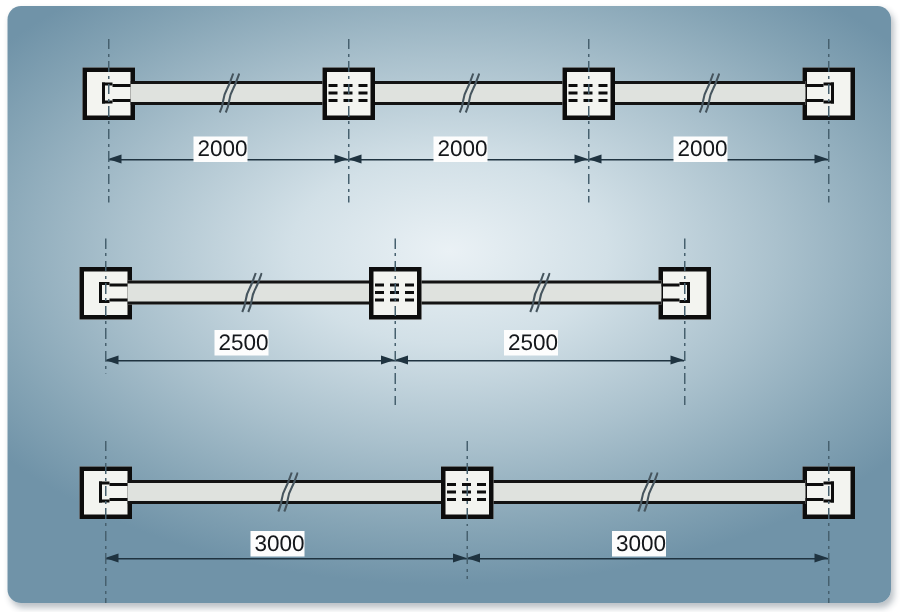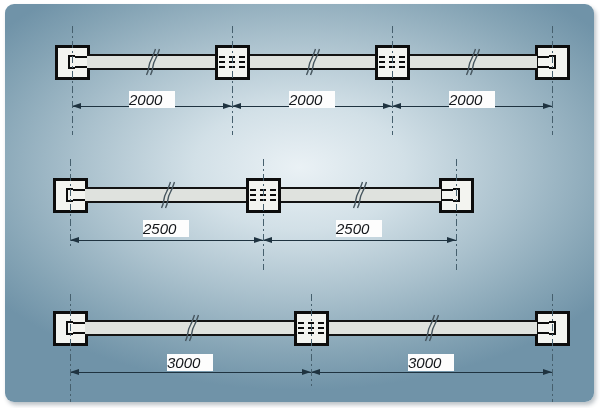"2000" .dlabel { font-style: italic -> none; text-align: left -> right; width: 46px -> 36px }
